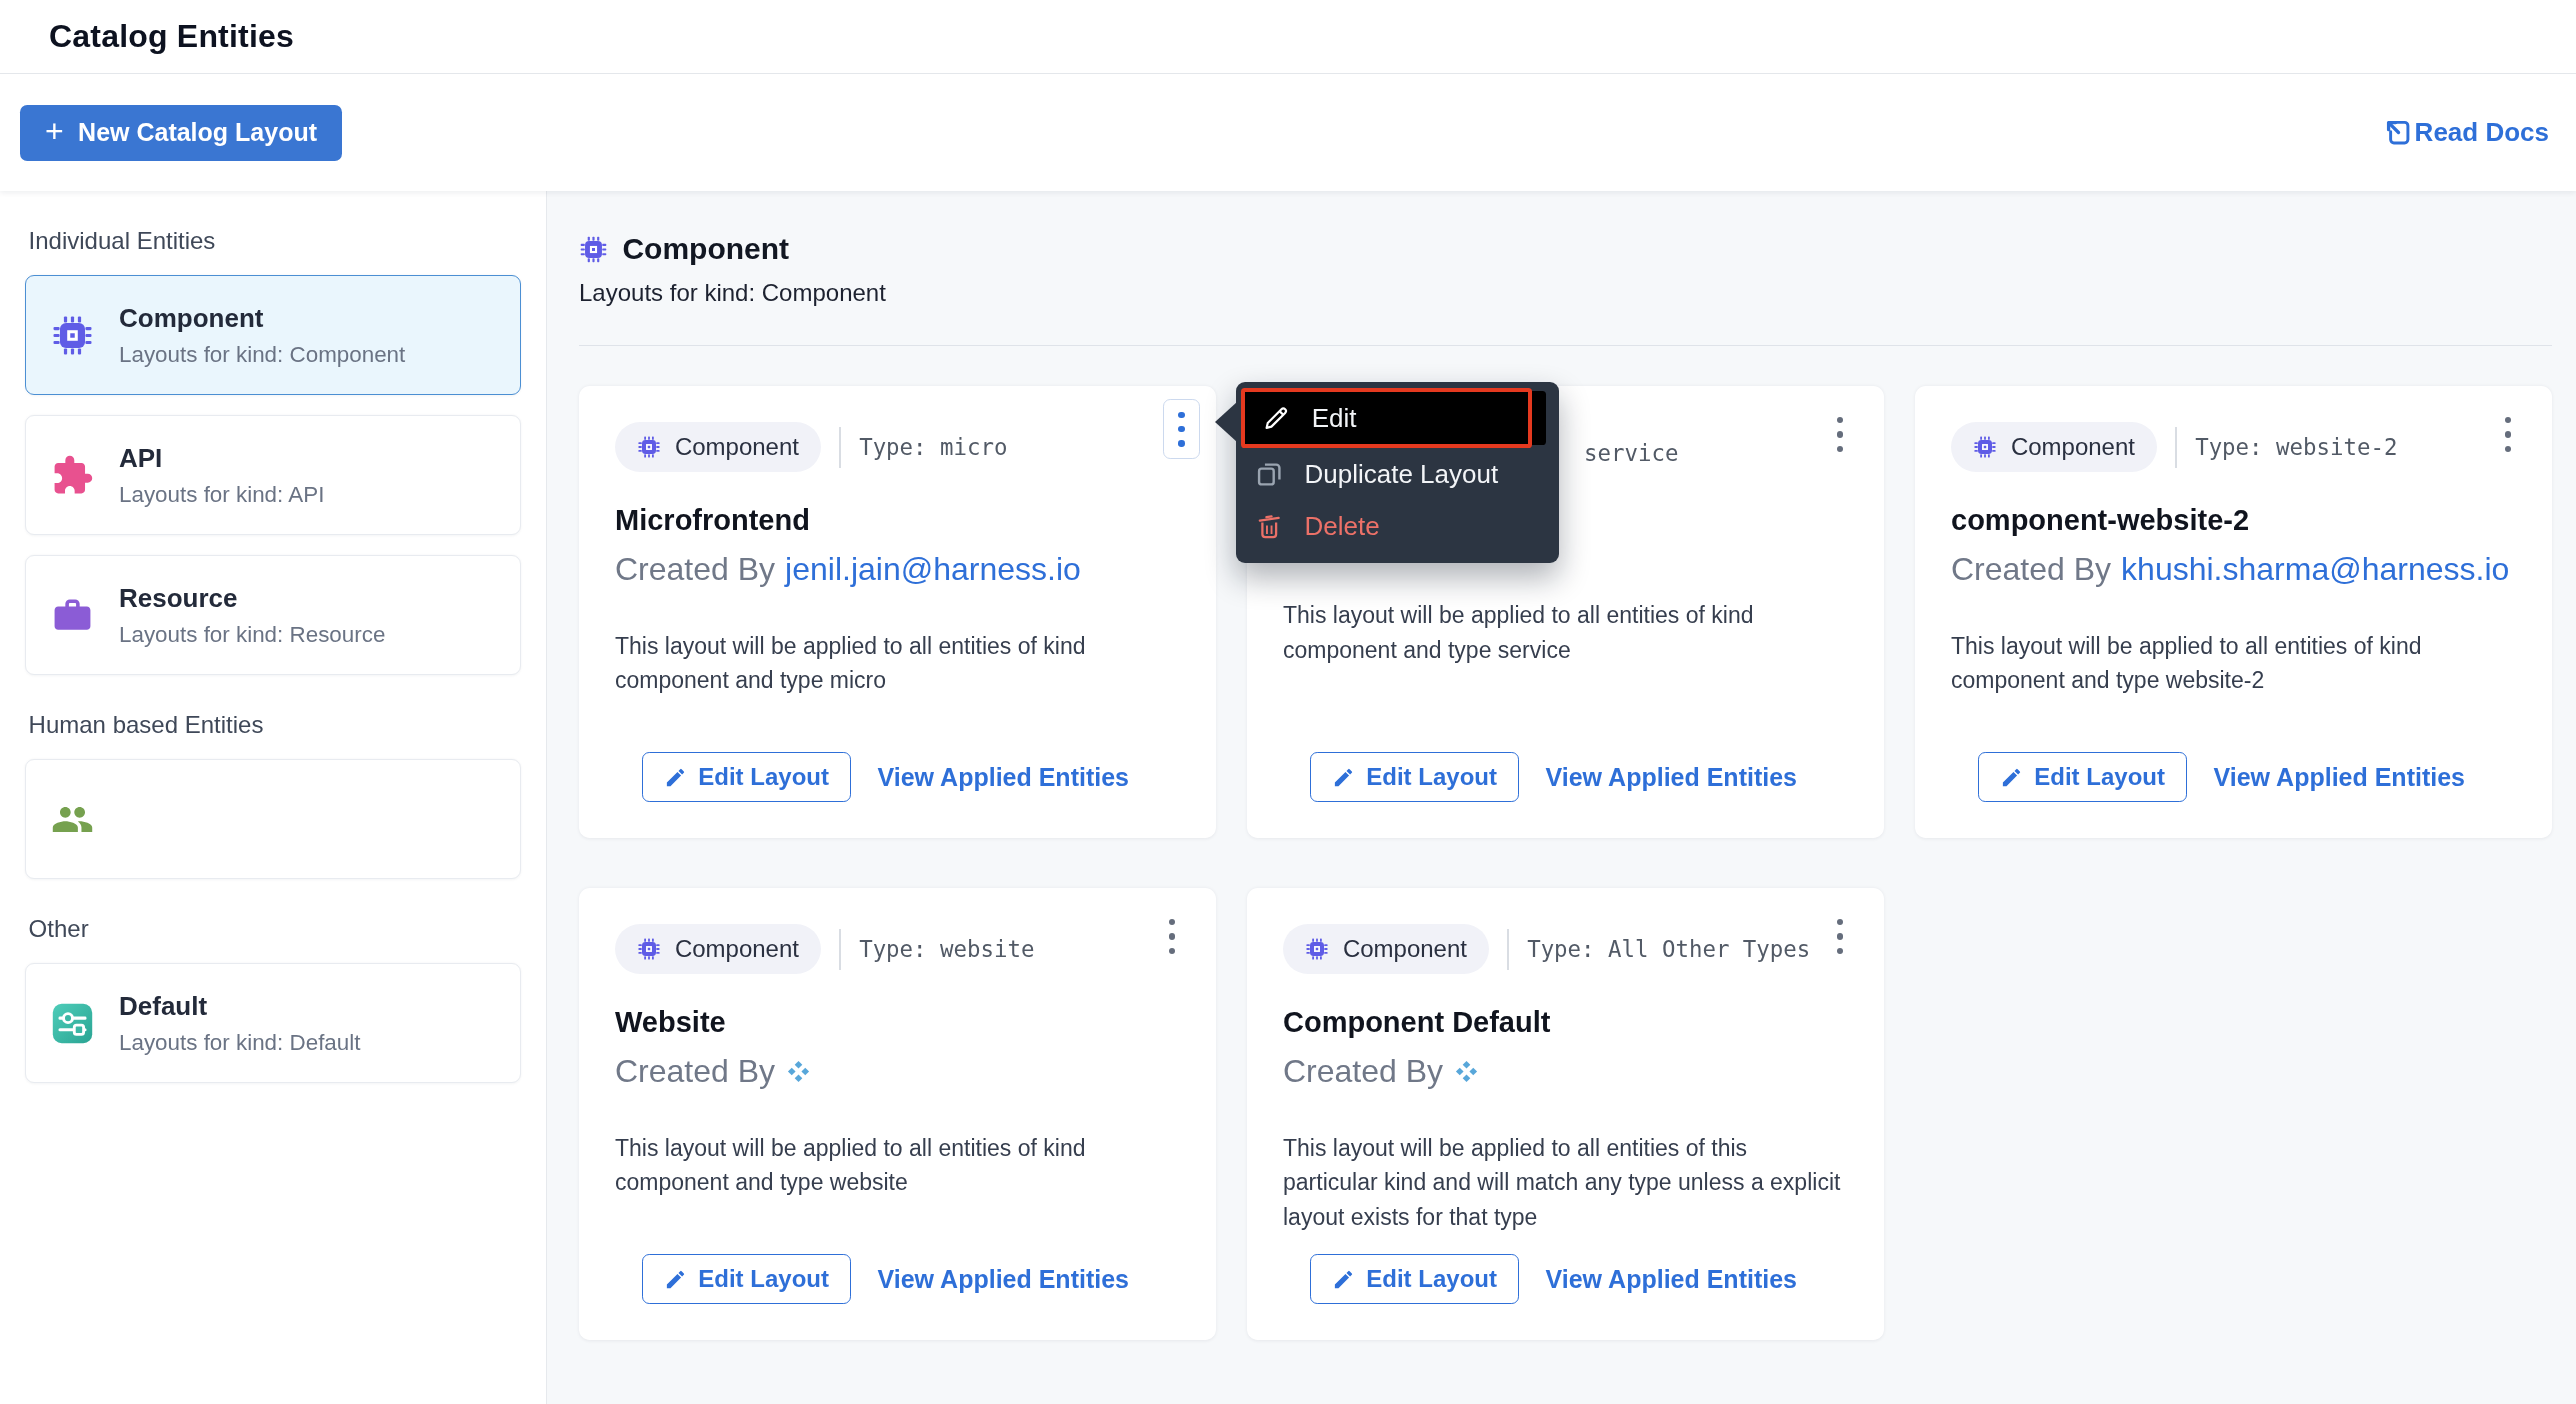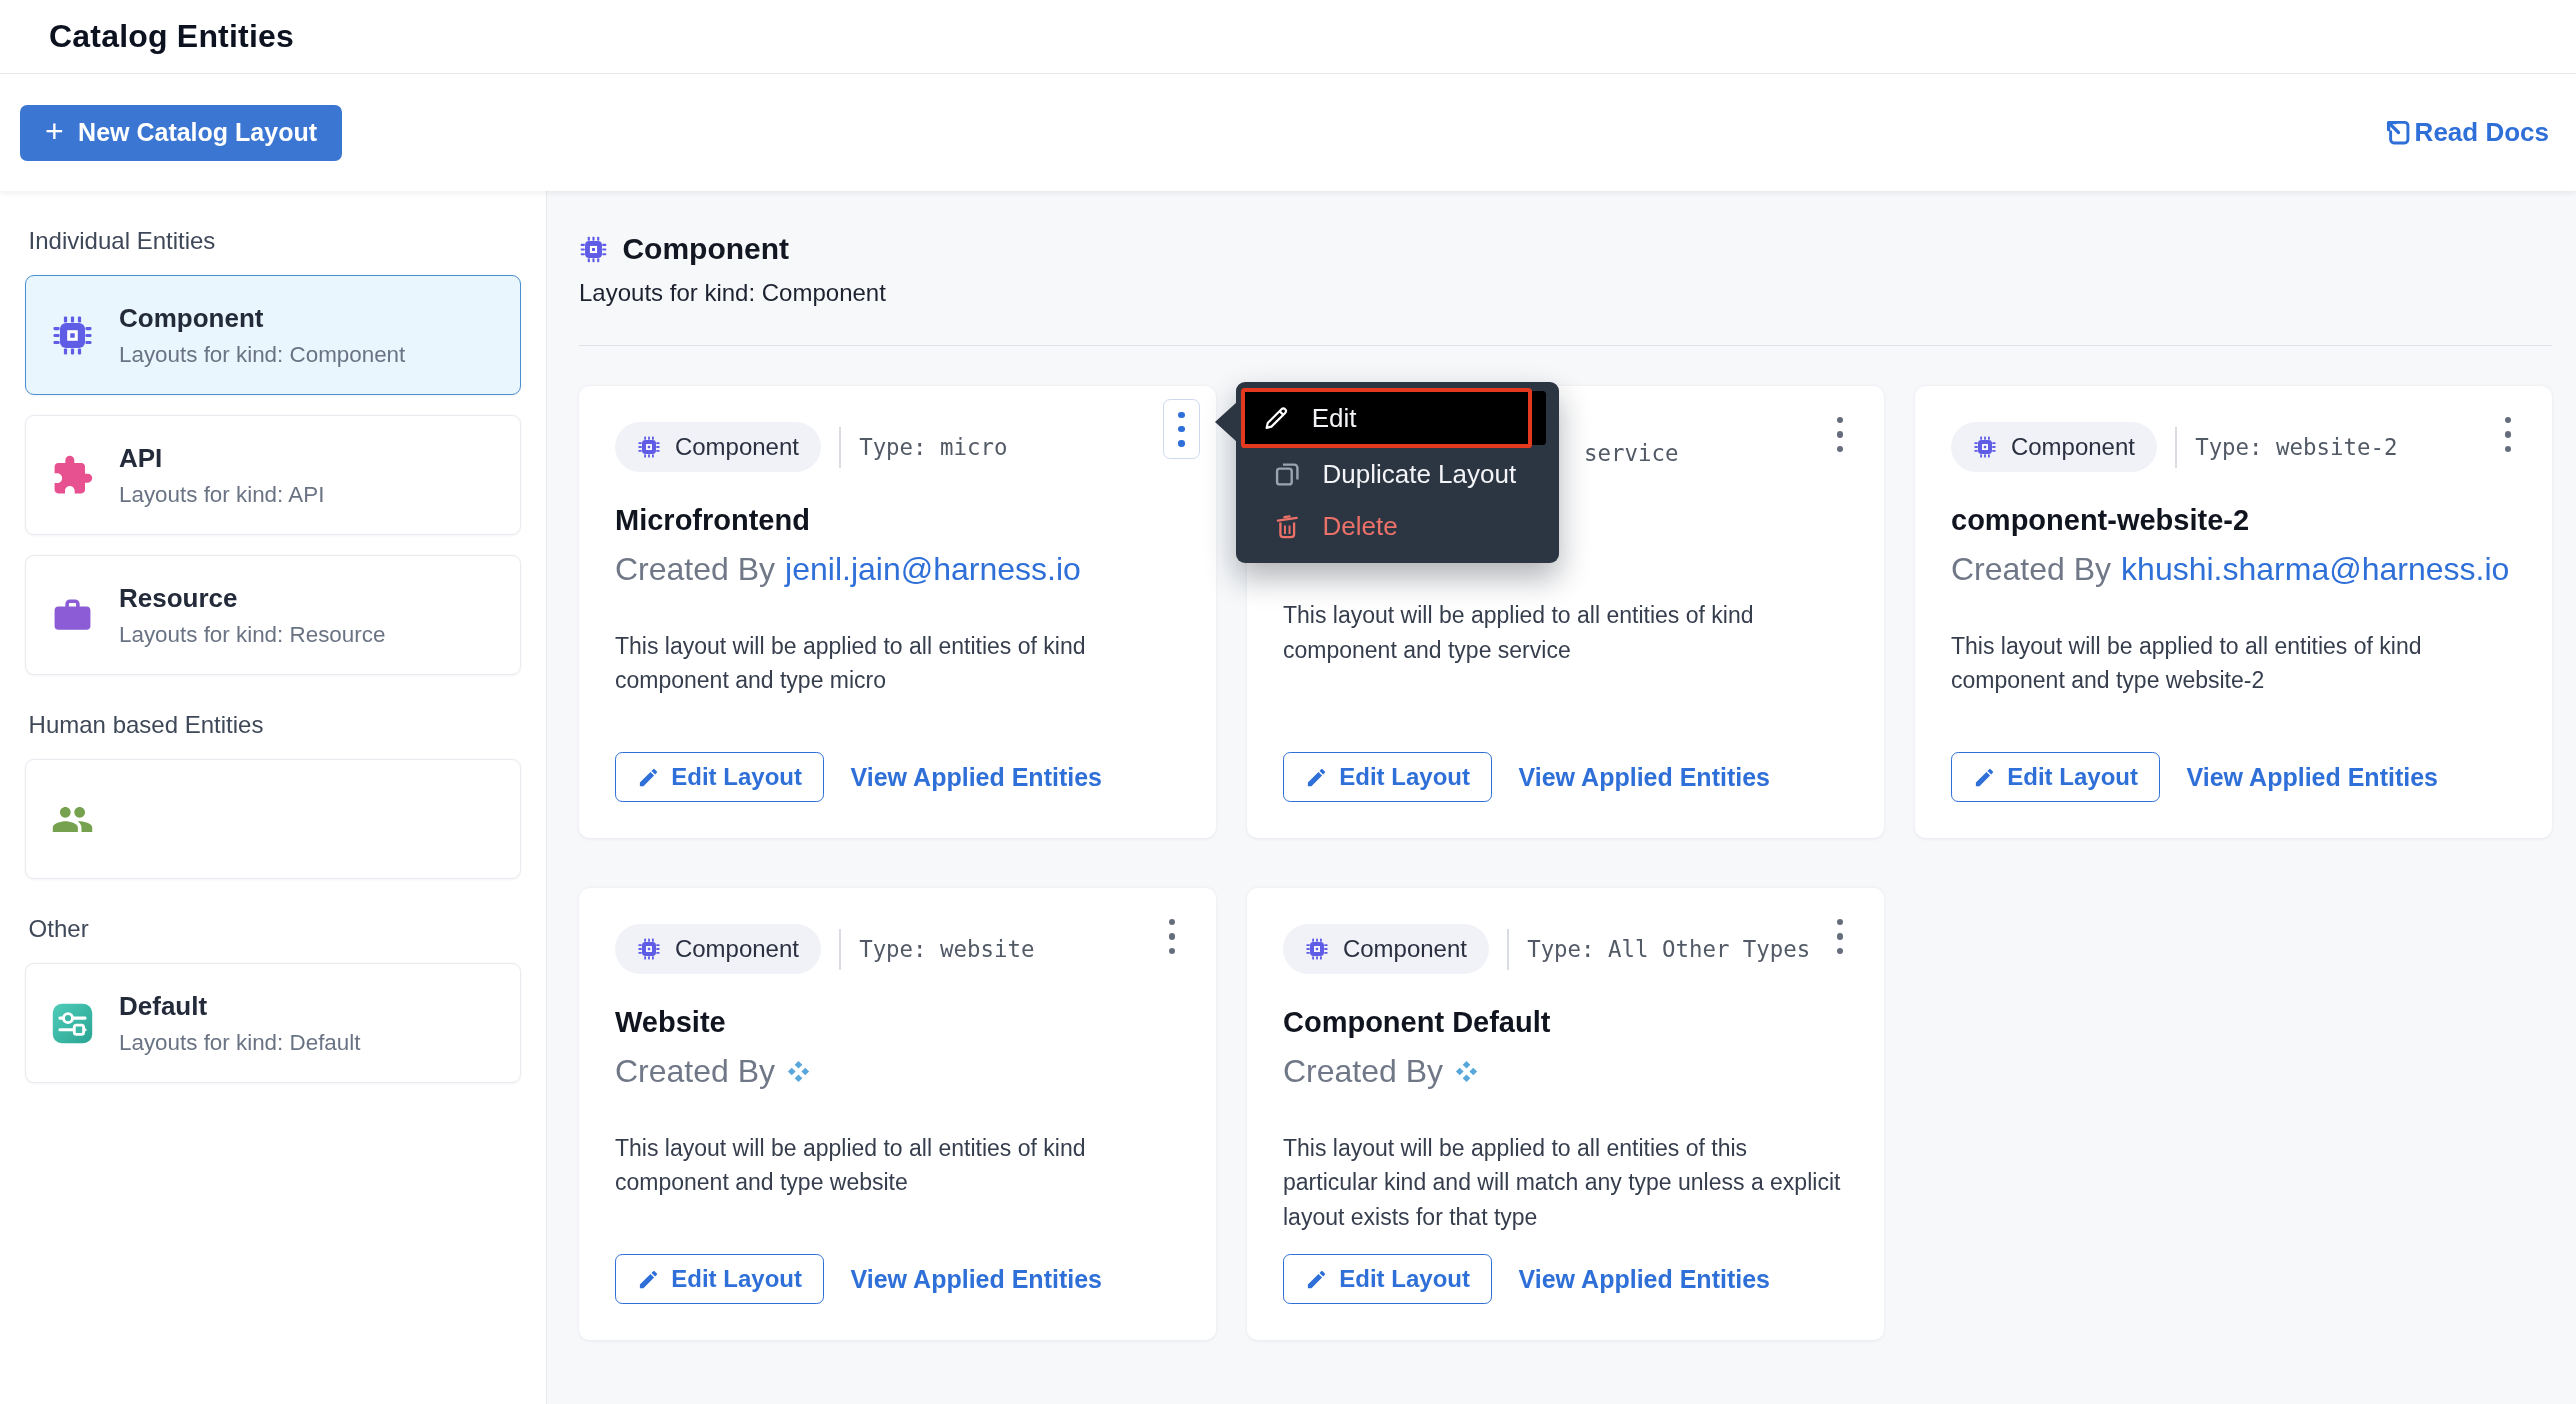"Duplicate Layout" .menu-item { padding: 0 36px -> 0 18px }
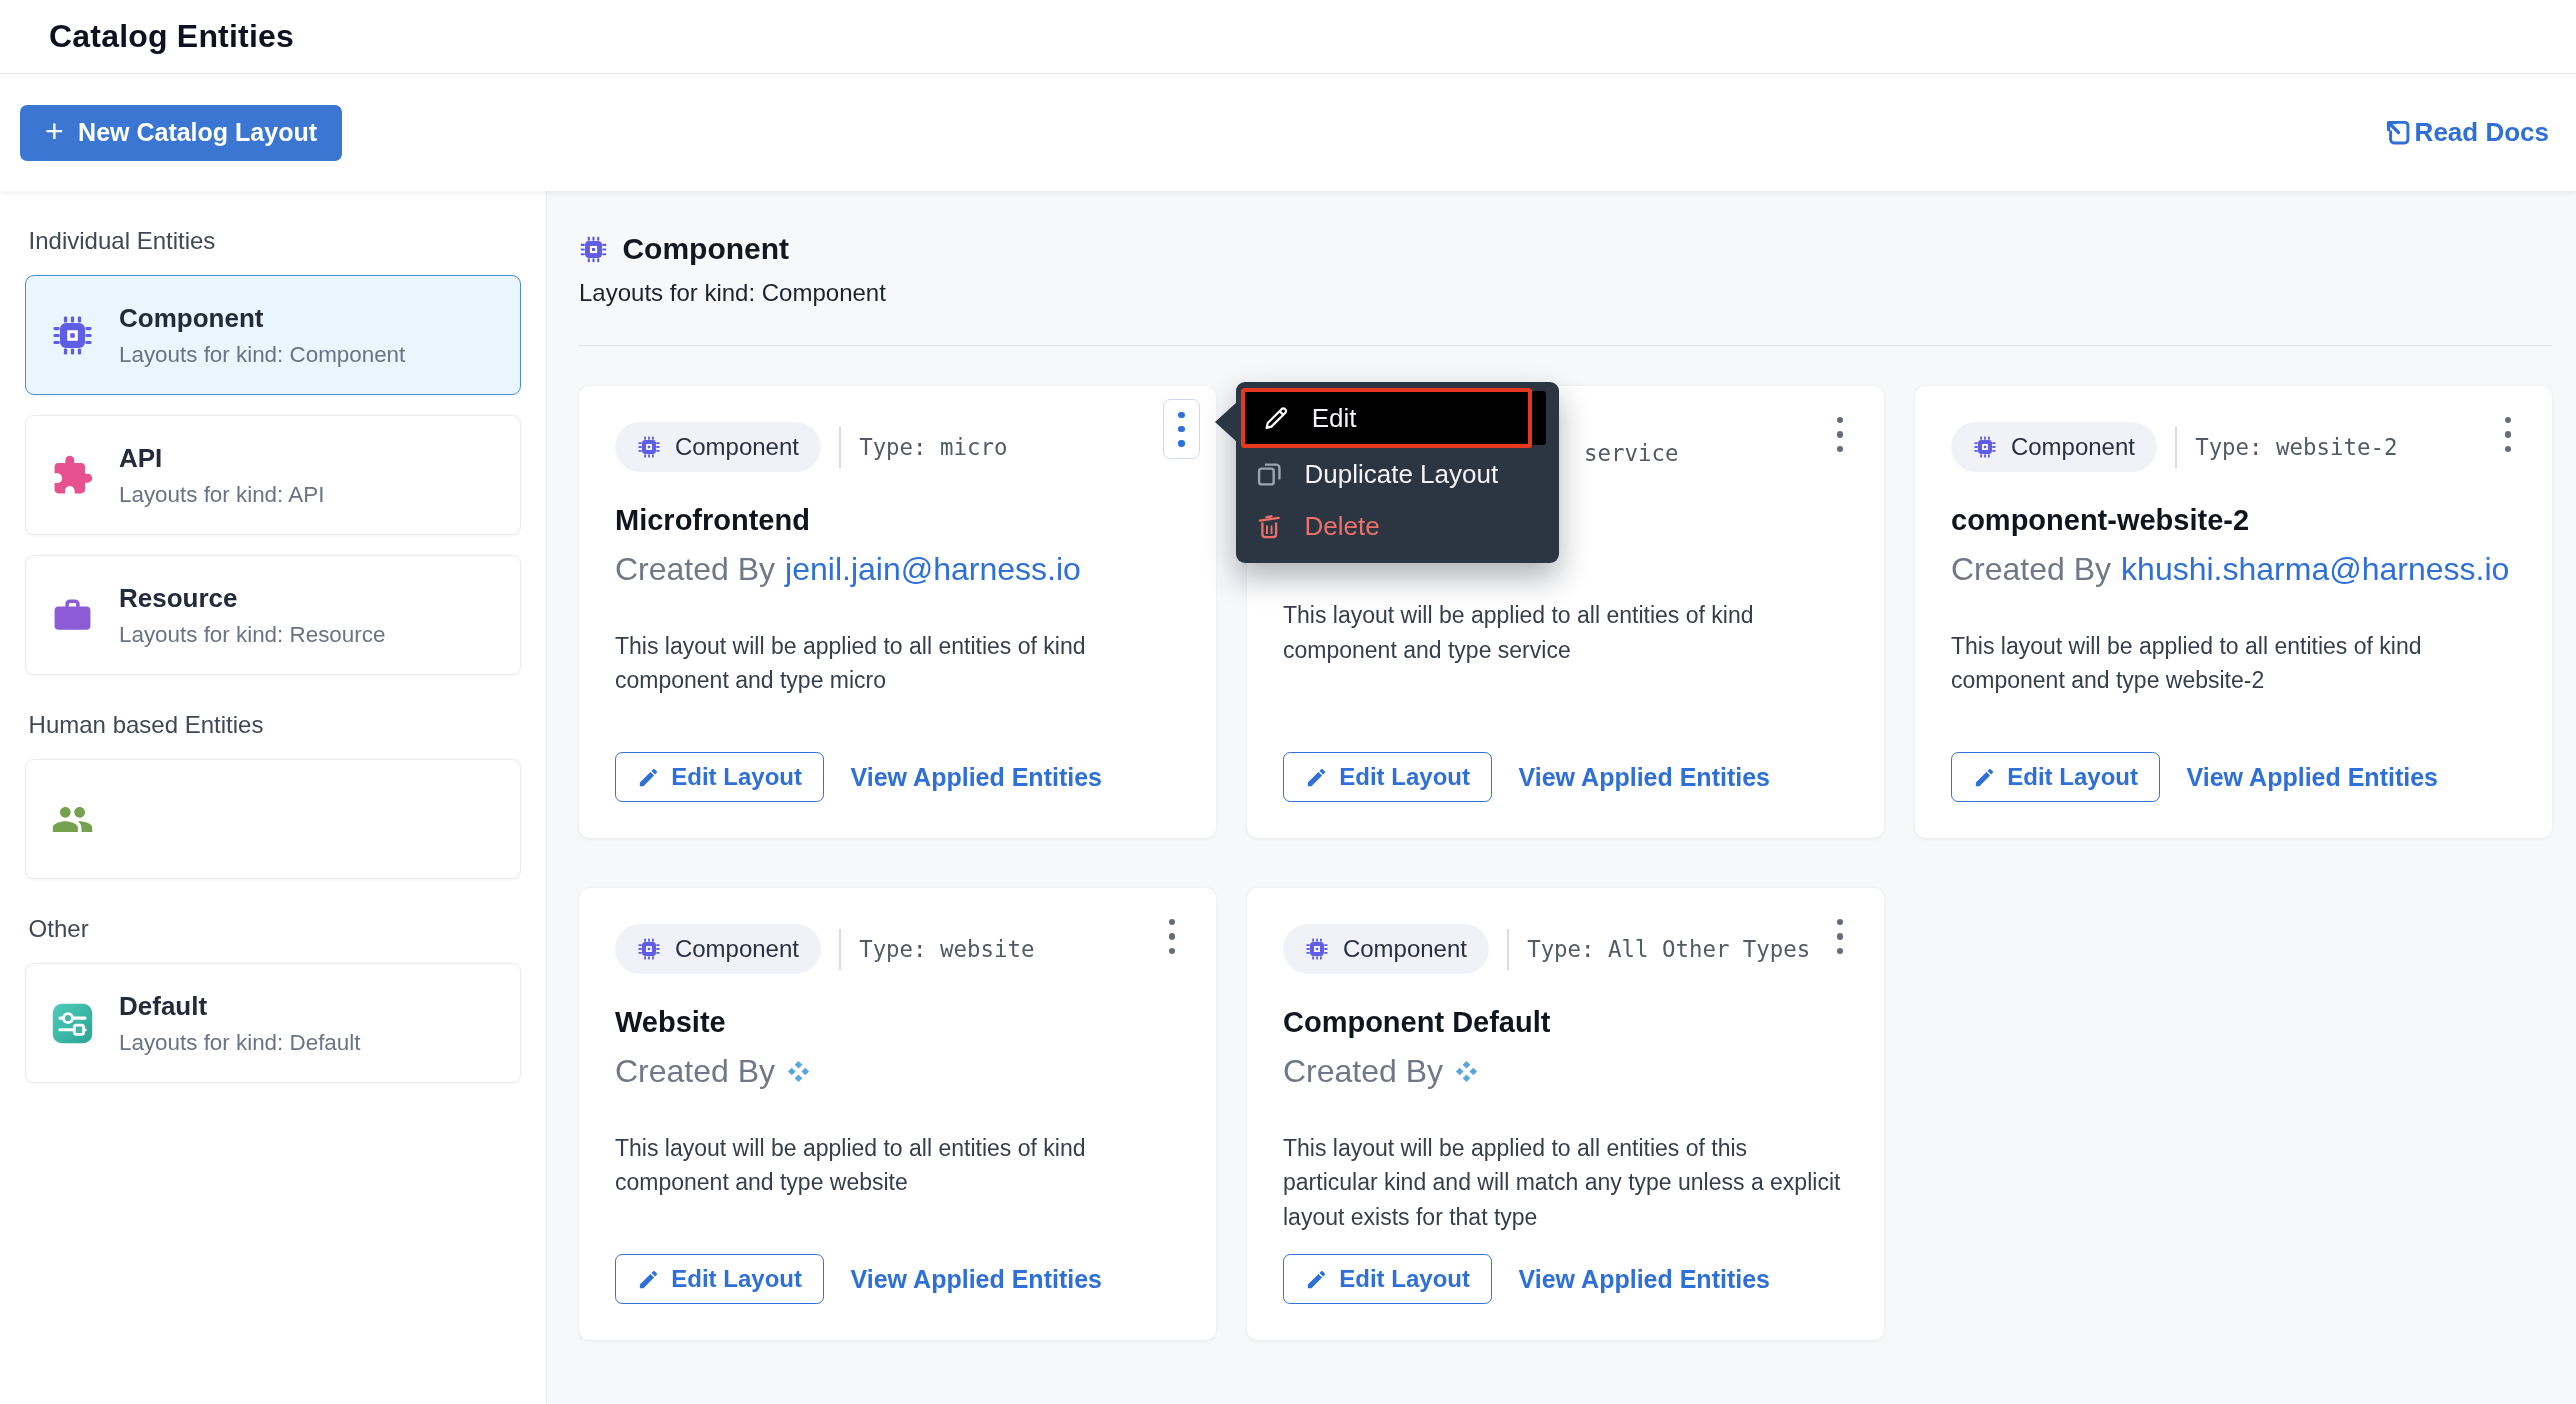"Edit Layout" .btn-outline { margin-left: none -> 27px }
